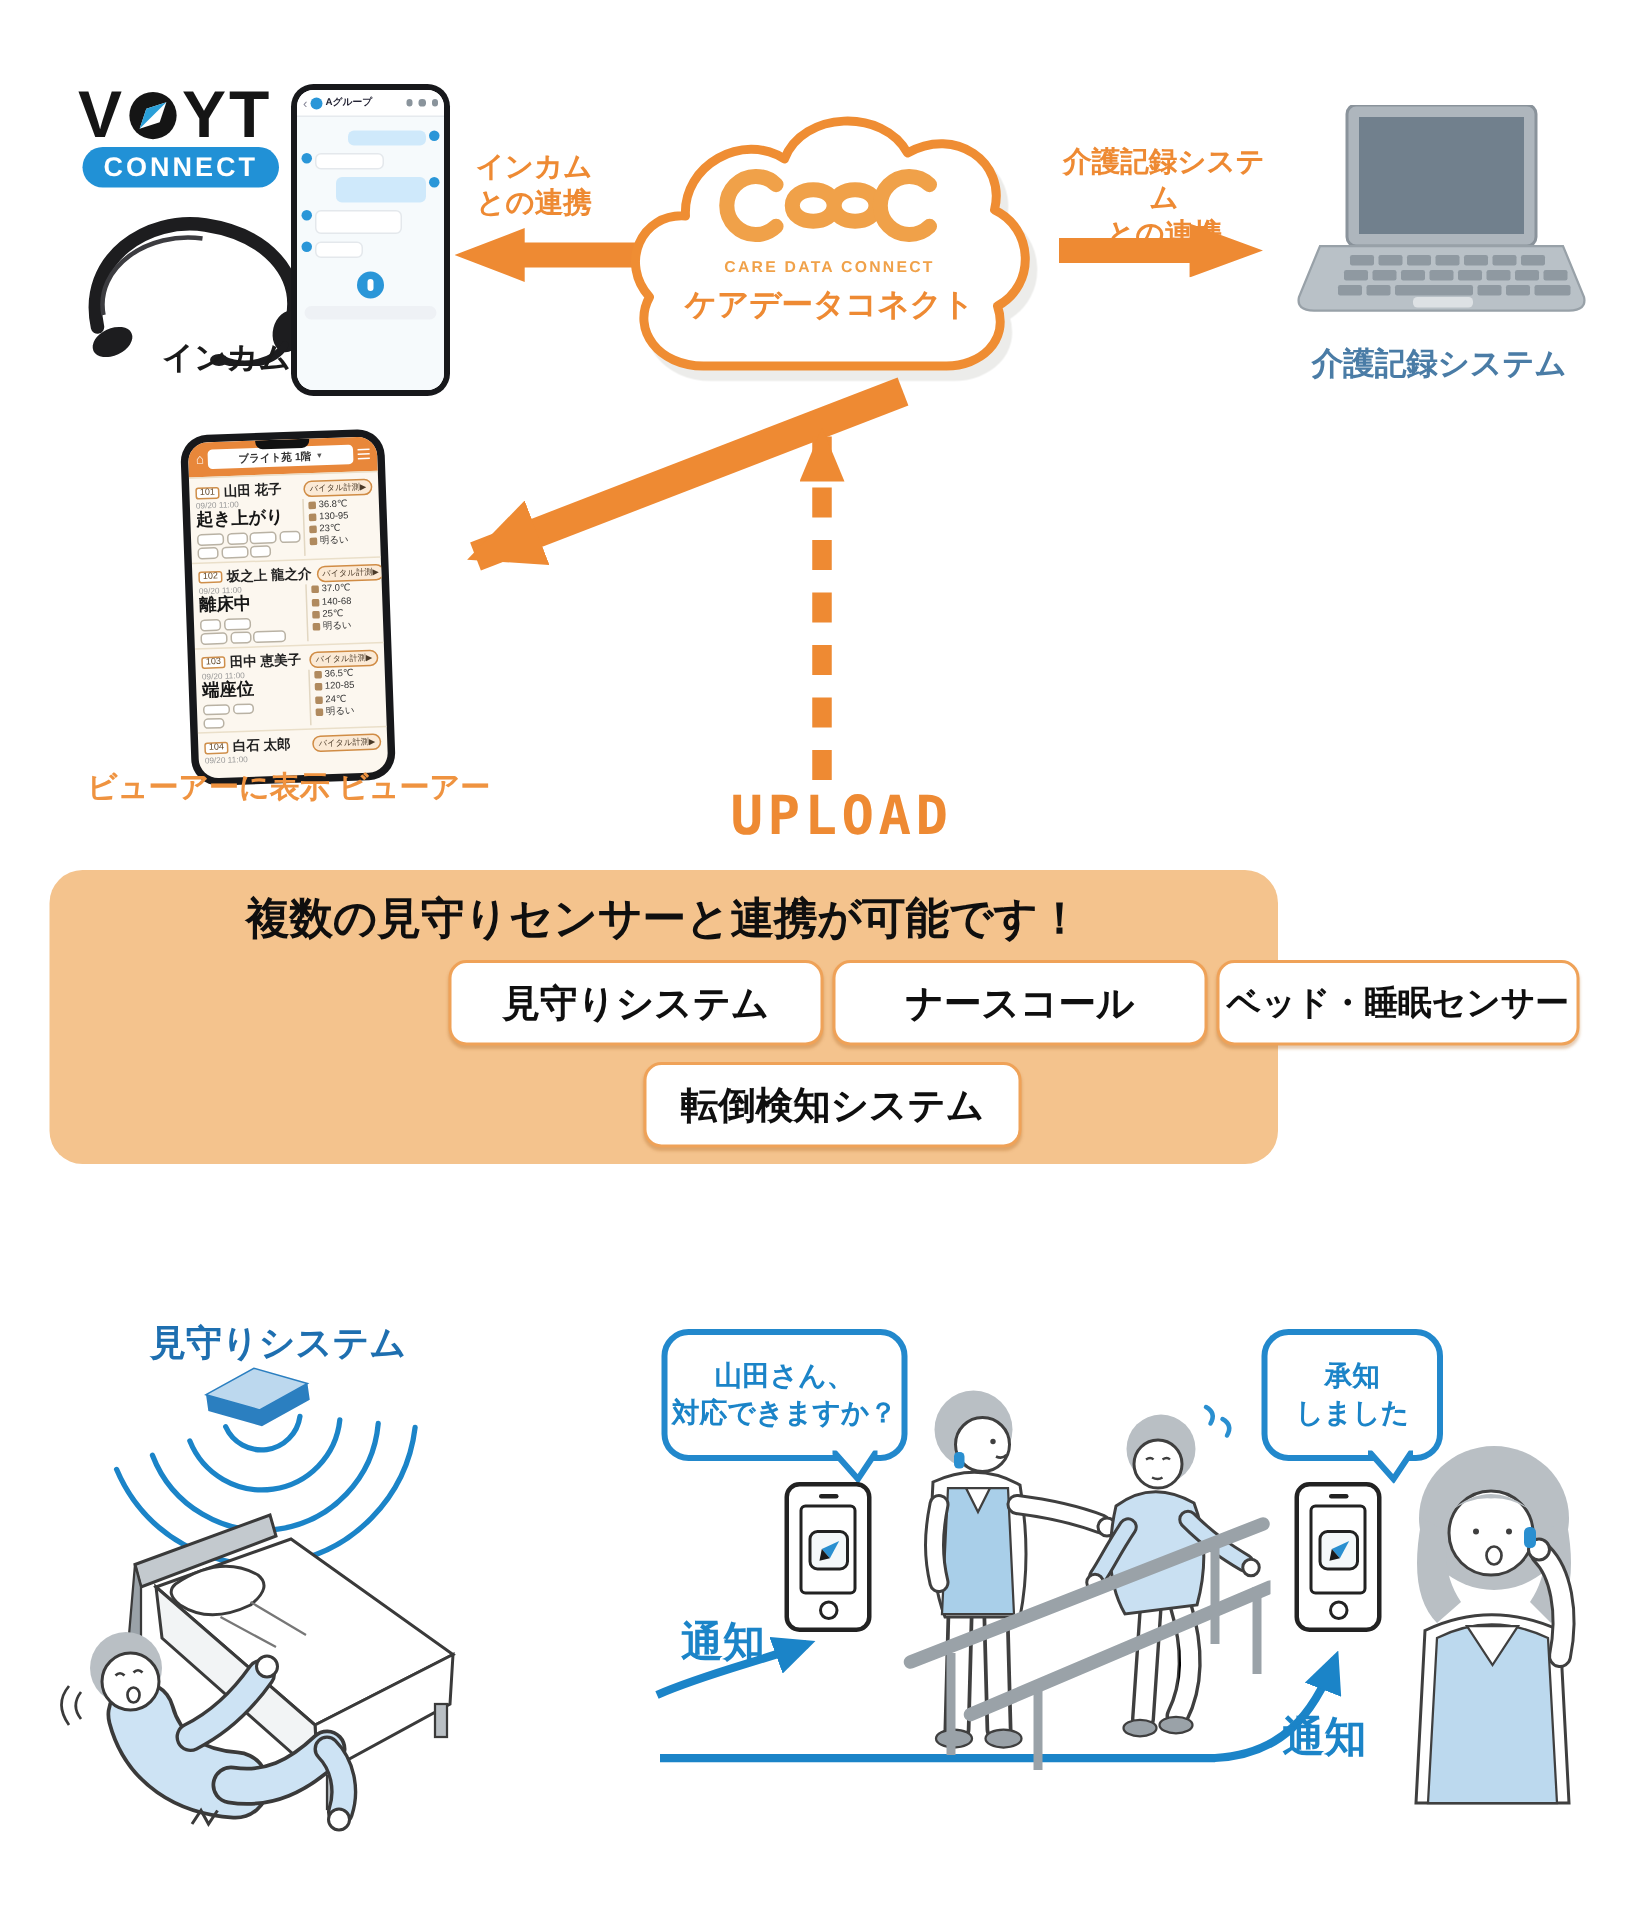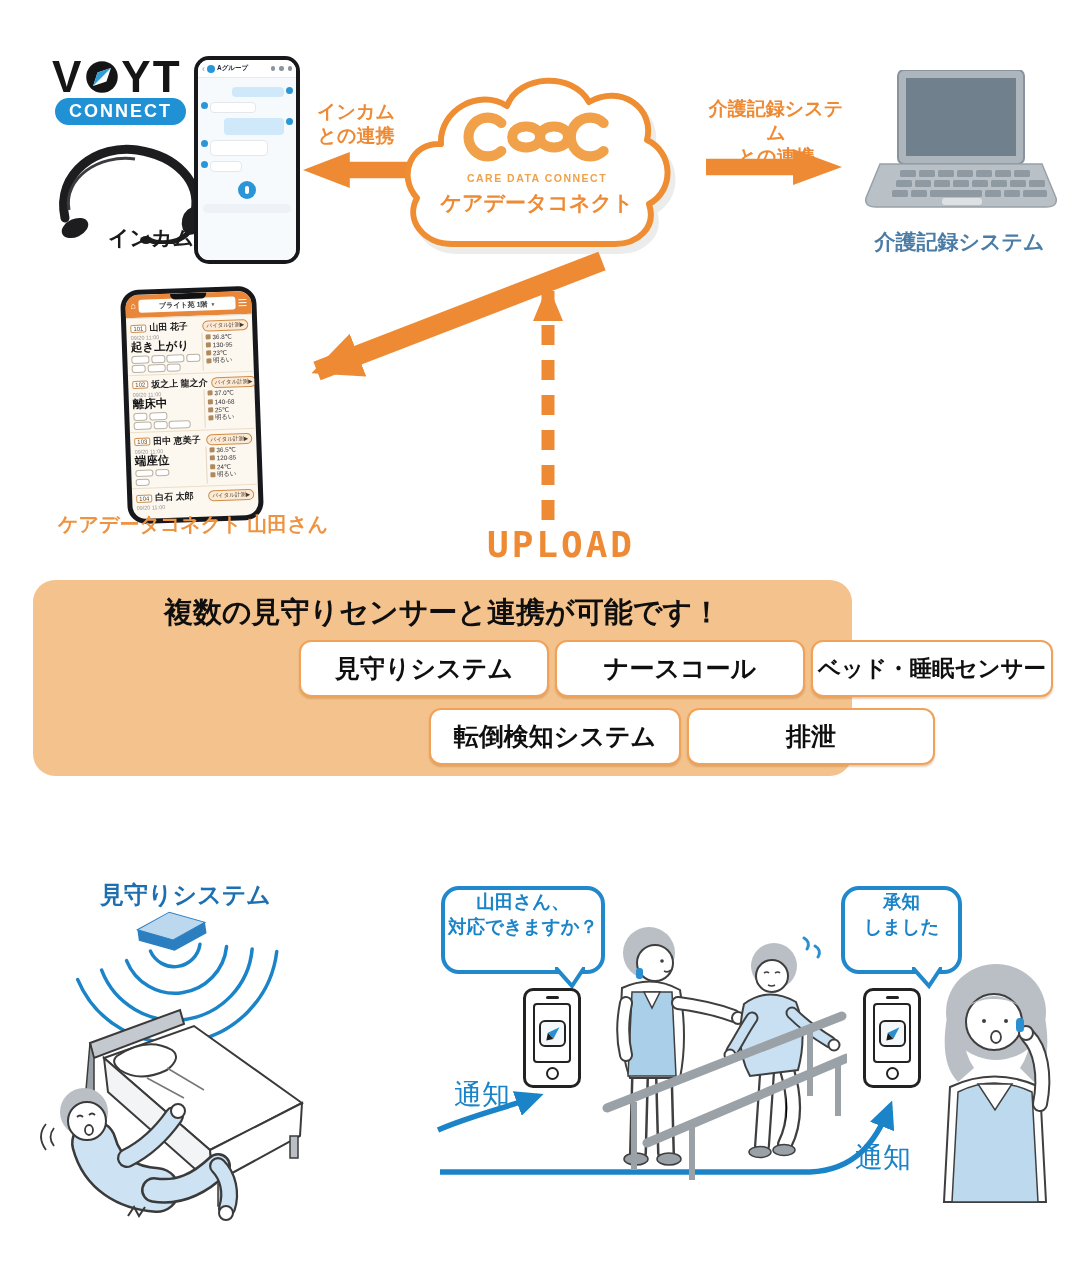"CARE DATA CONNECT" .cloud-wrap { left: 397px -> 413px }
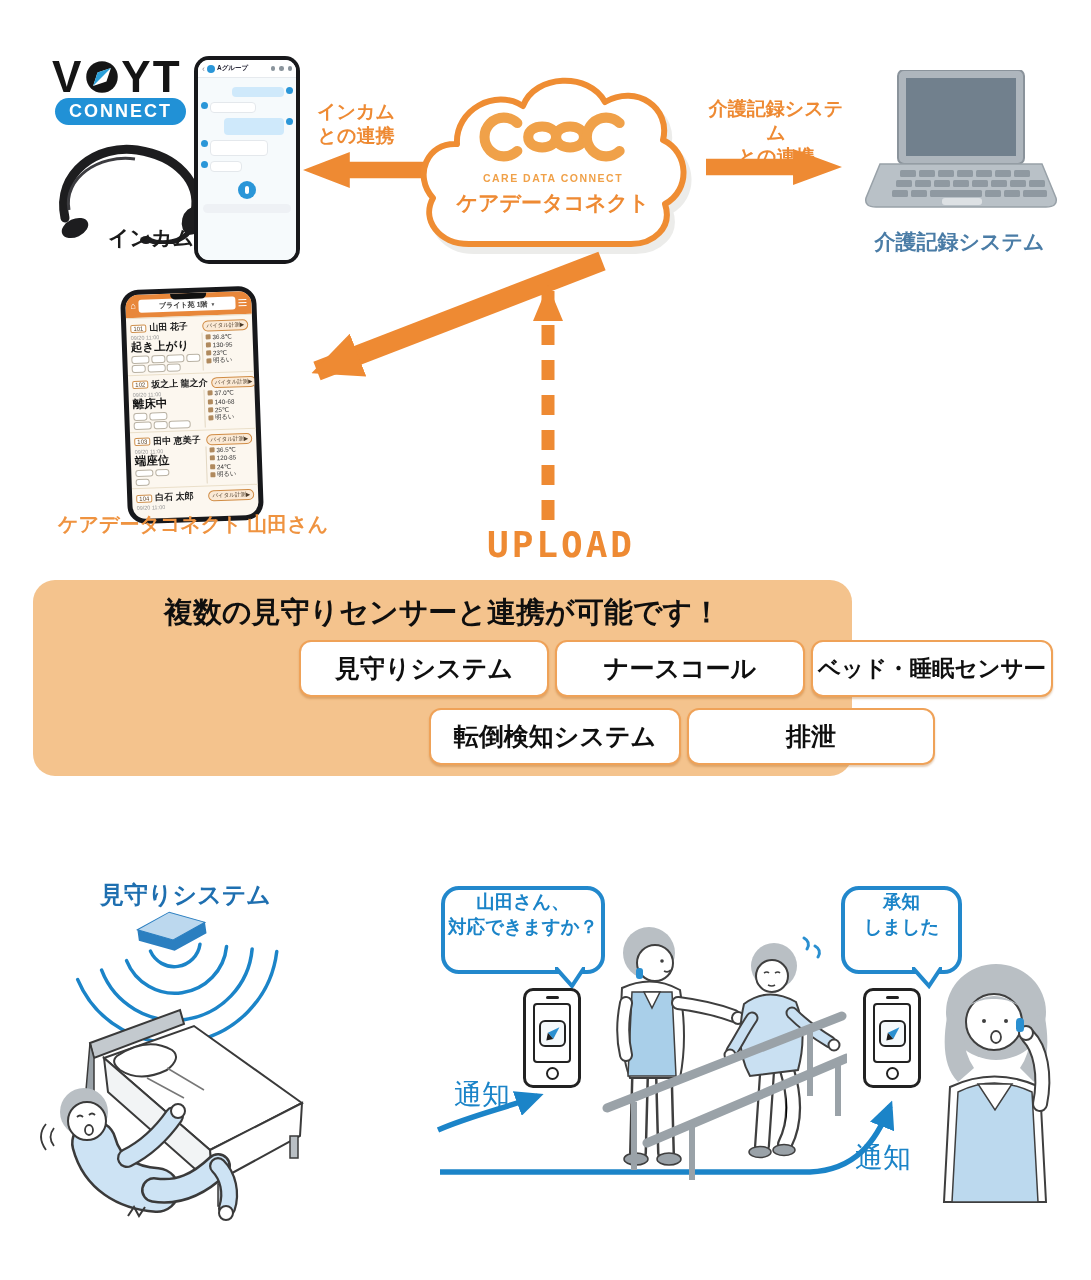"ケアデータコネクト 山田さん" div.abs { text: ケアデータコネクト 山田さん -> ビューアーに表示 ビューアー }
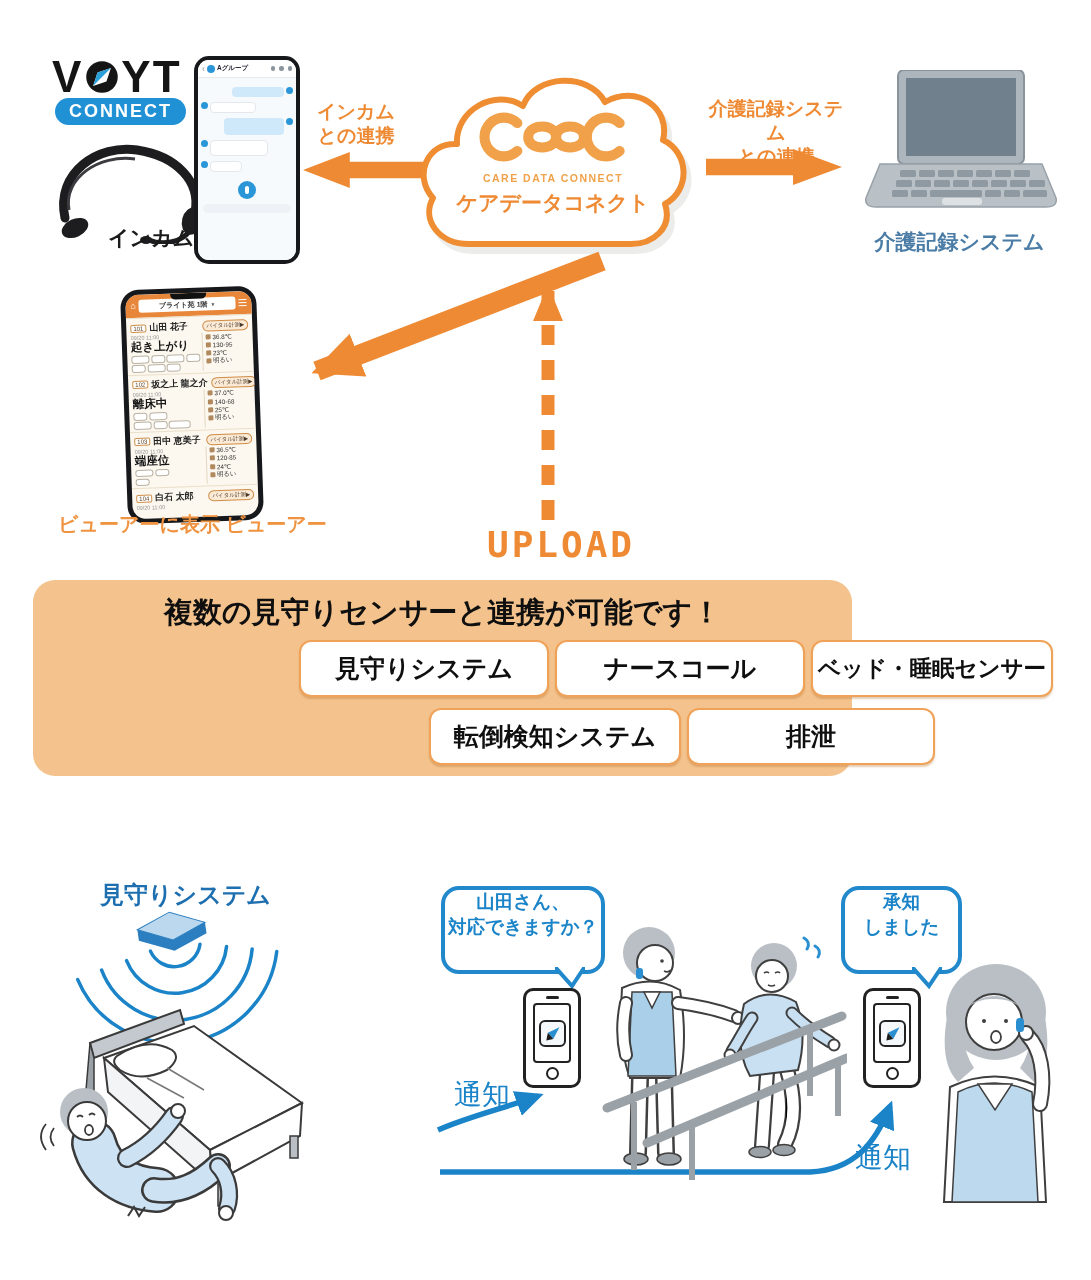"排泄" div.pbtn { html: <div>排泄</div> -> none }
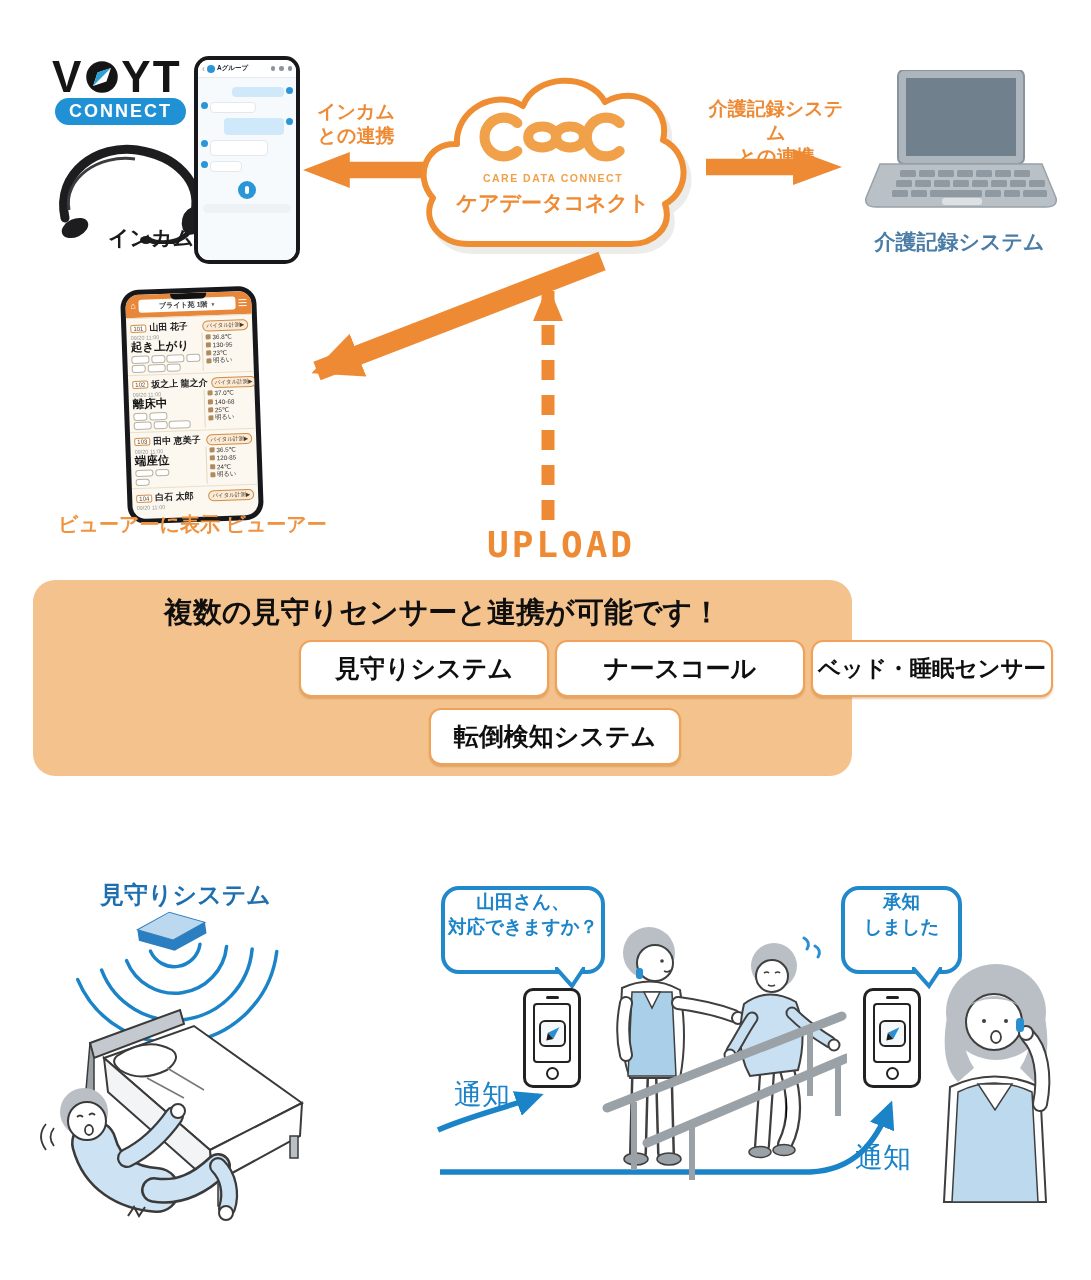"山田さん、" .bubble { justify-content: flex-start -> center }
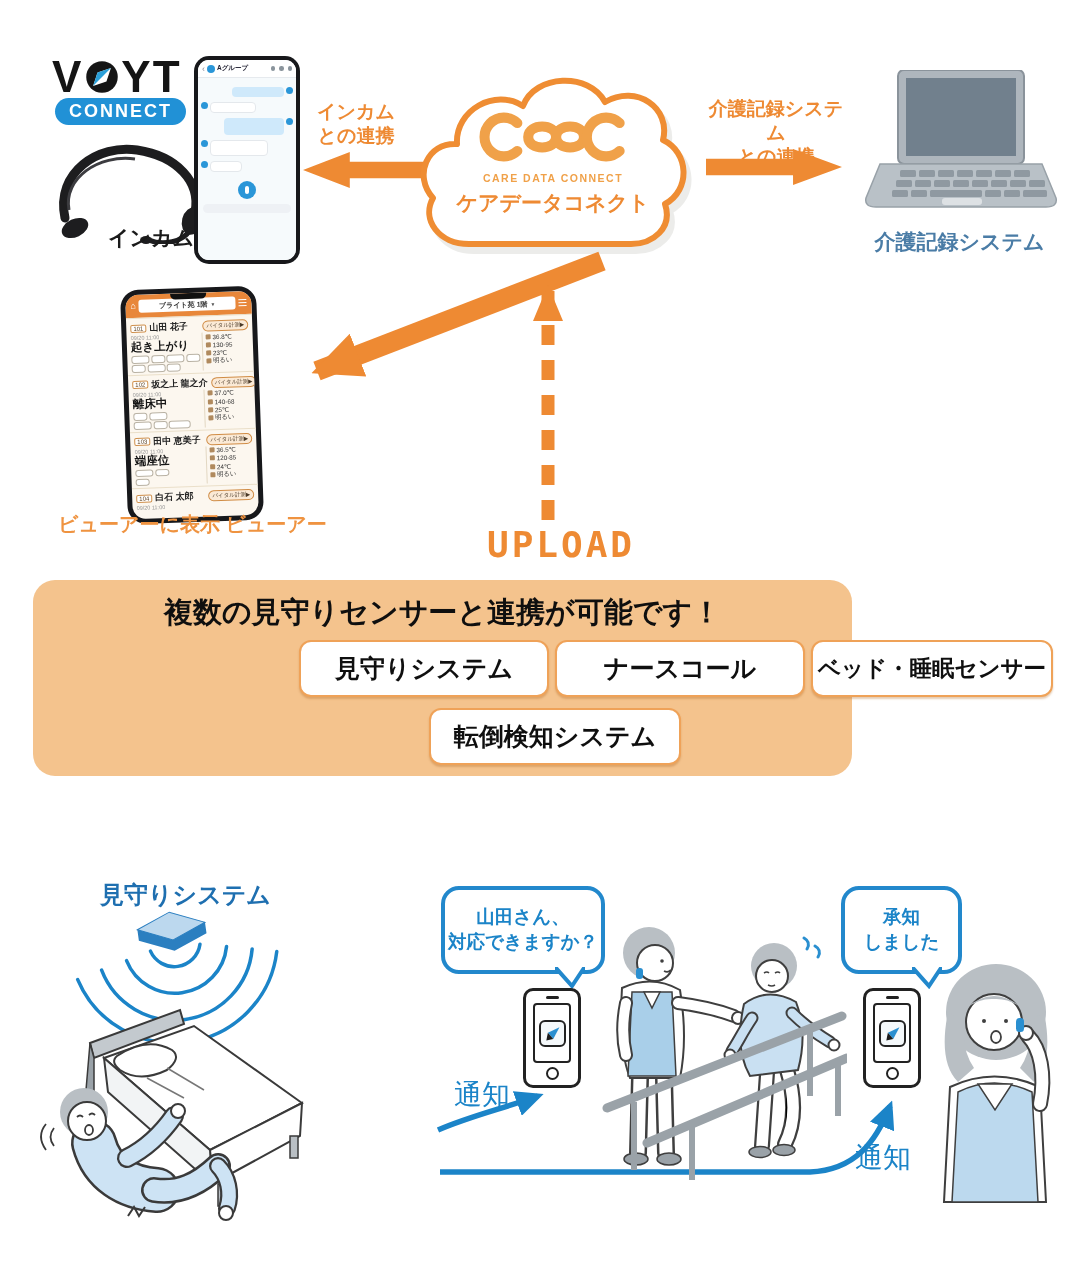"通知" .notify { font-weight: 400 -> 700 }
